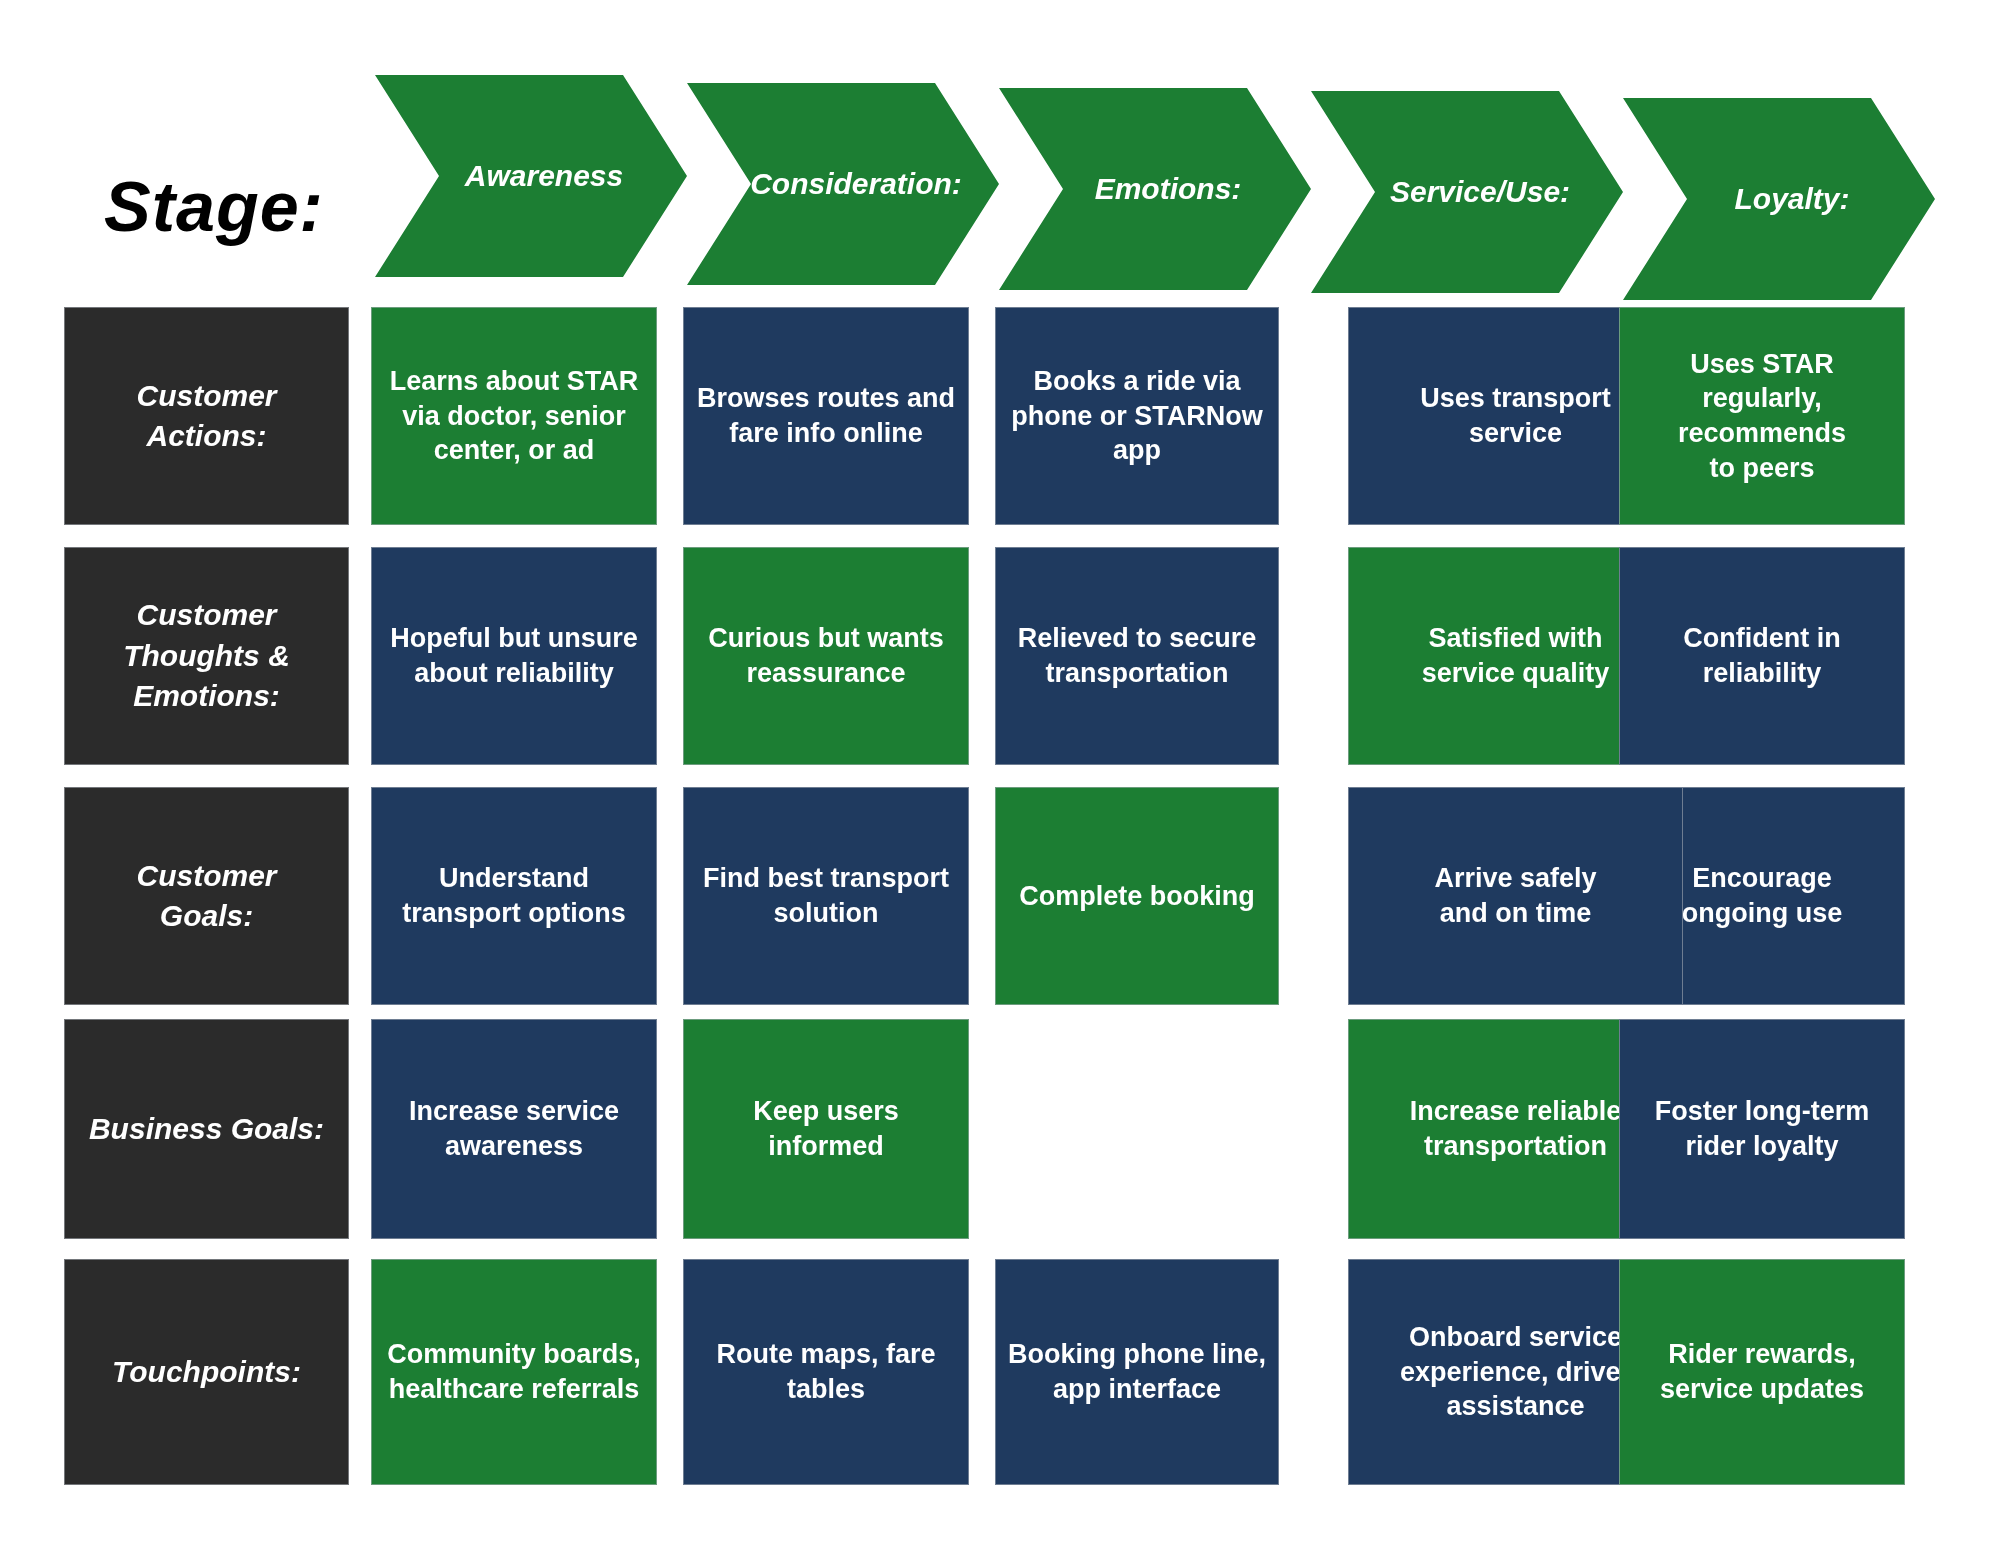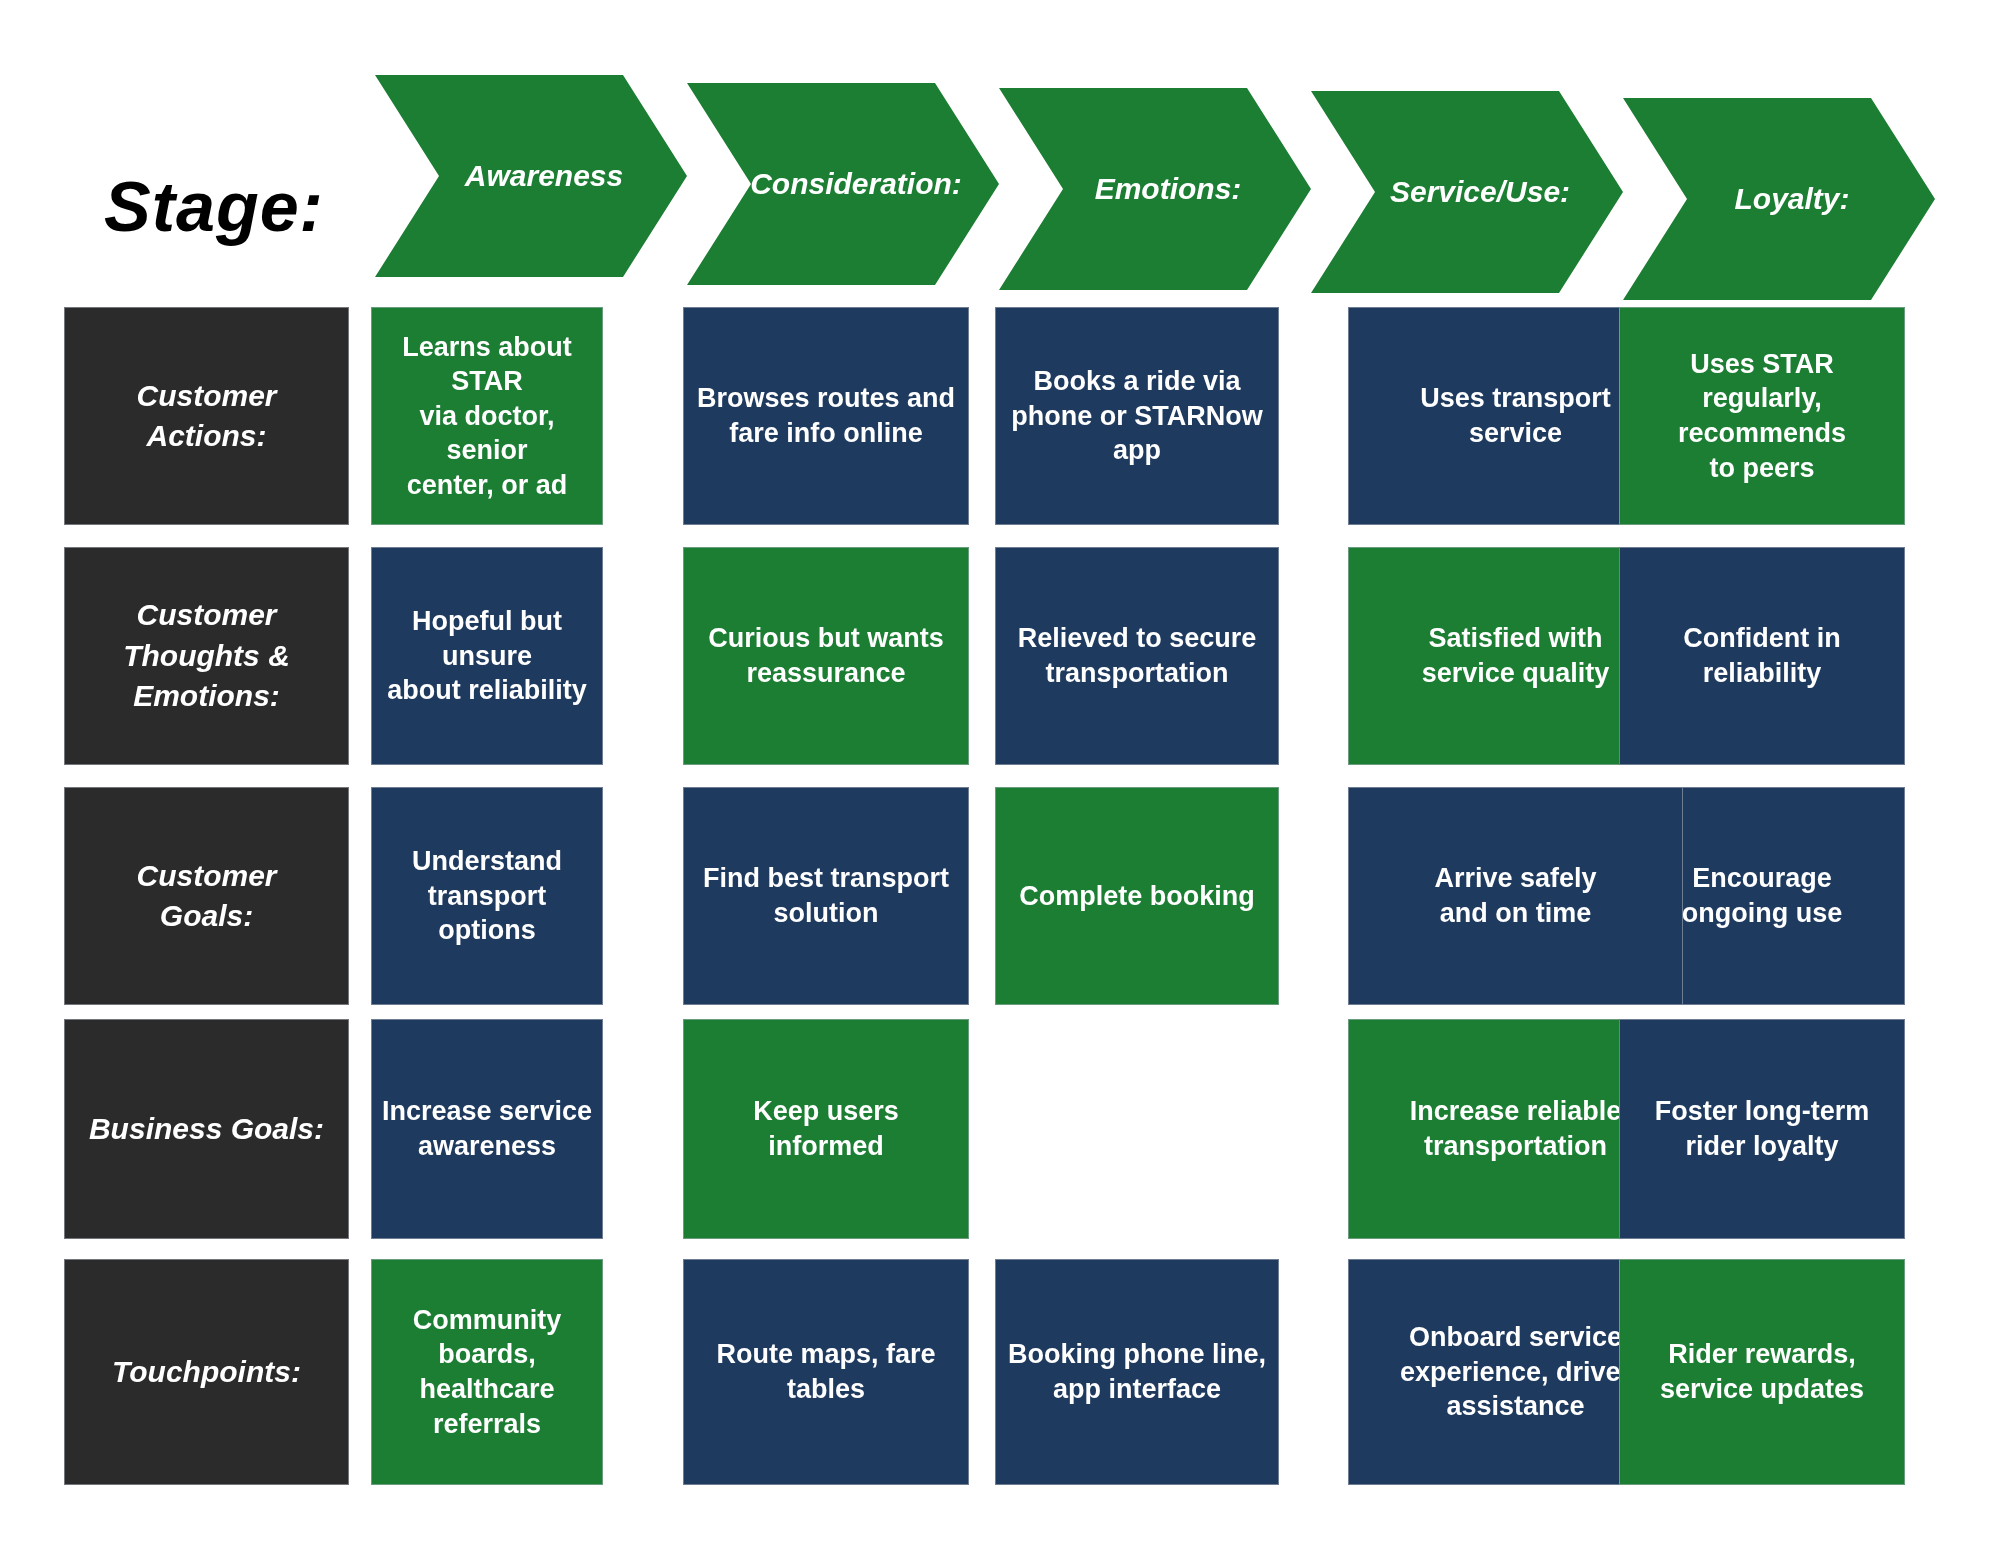"Learns about STAR" .col-0 { width: 232px -> 286px }
